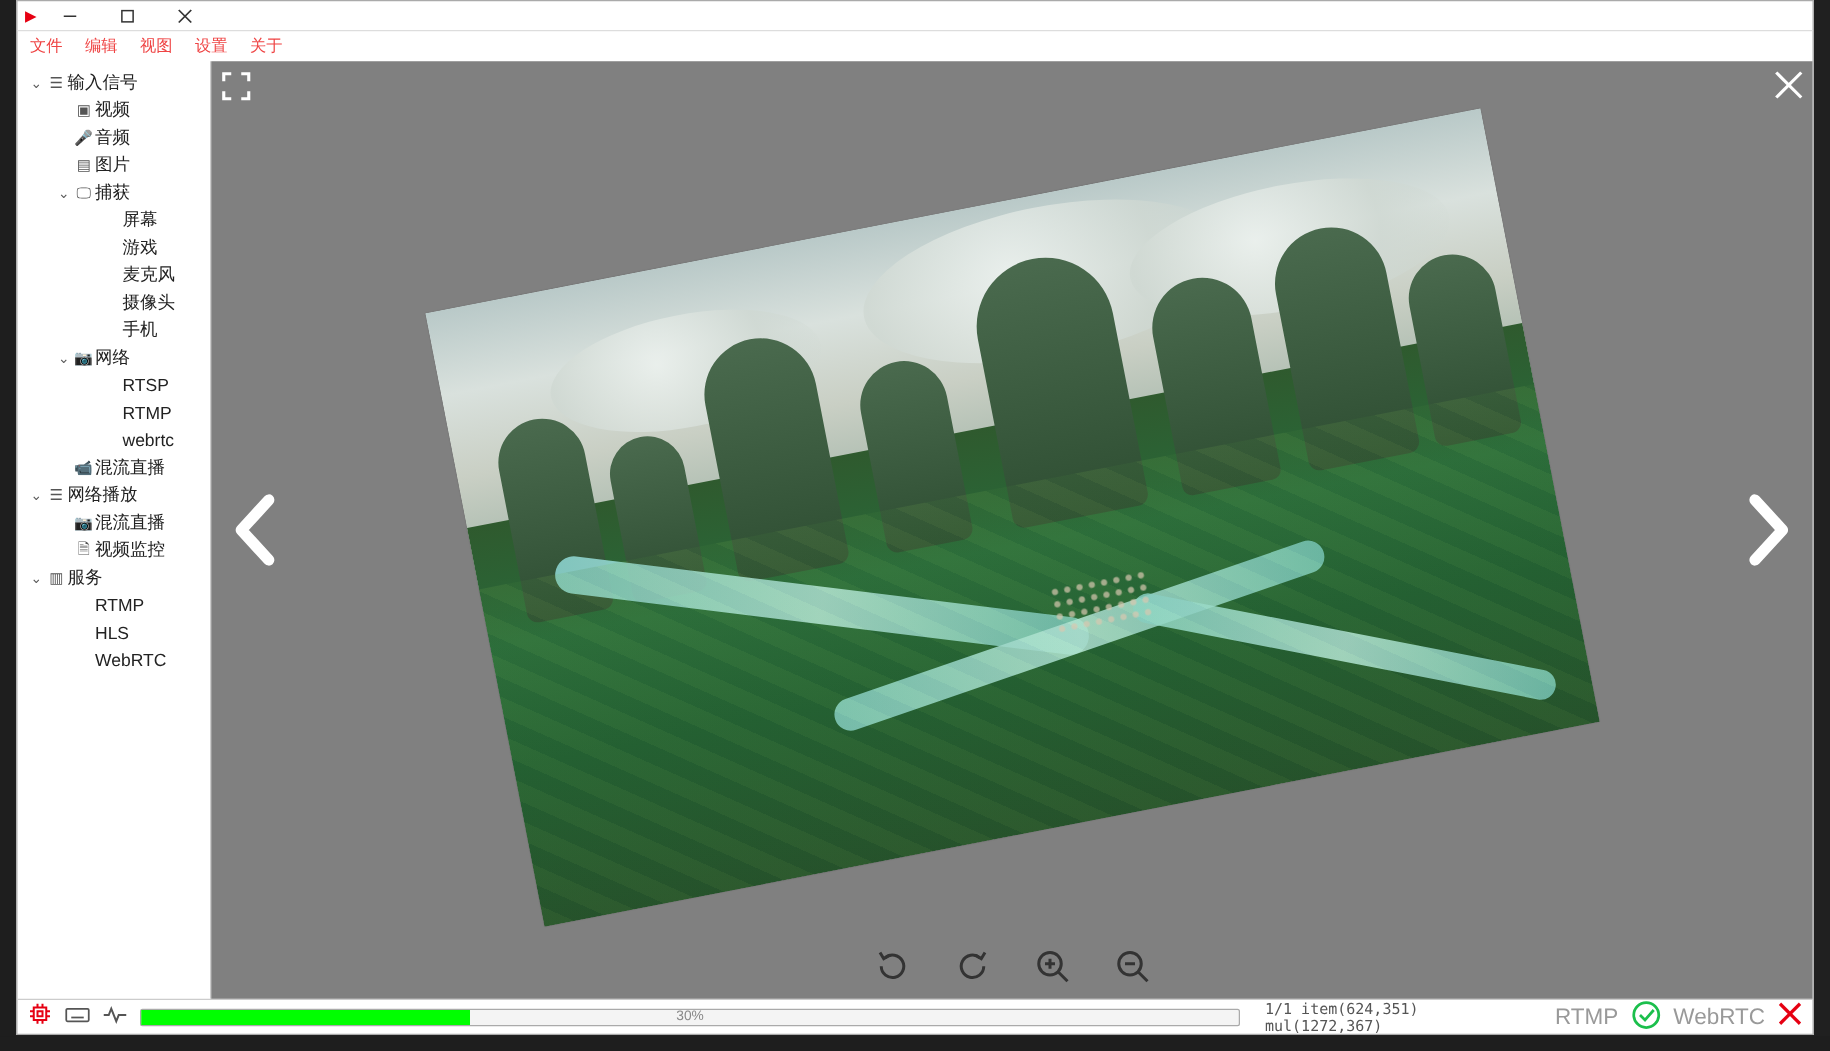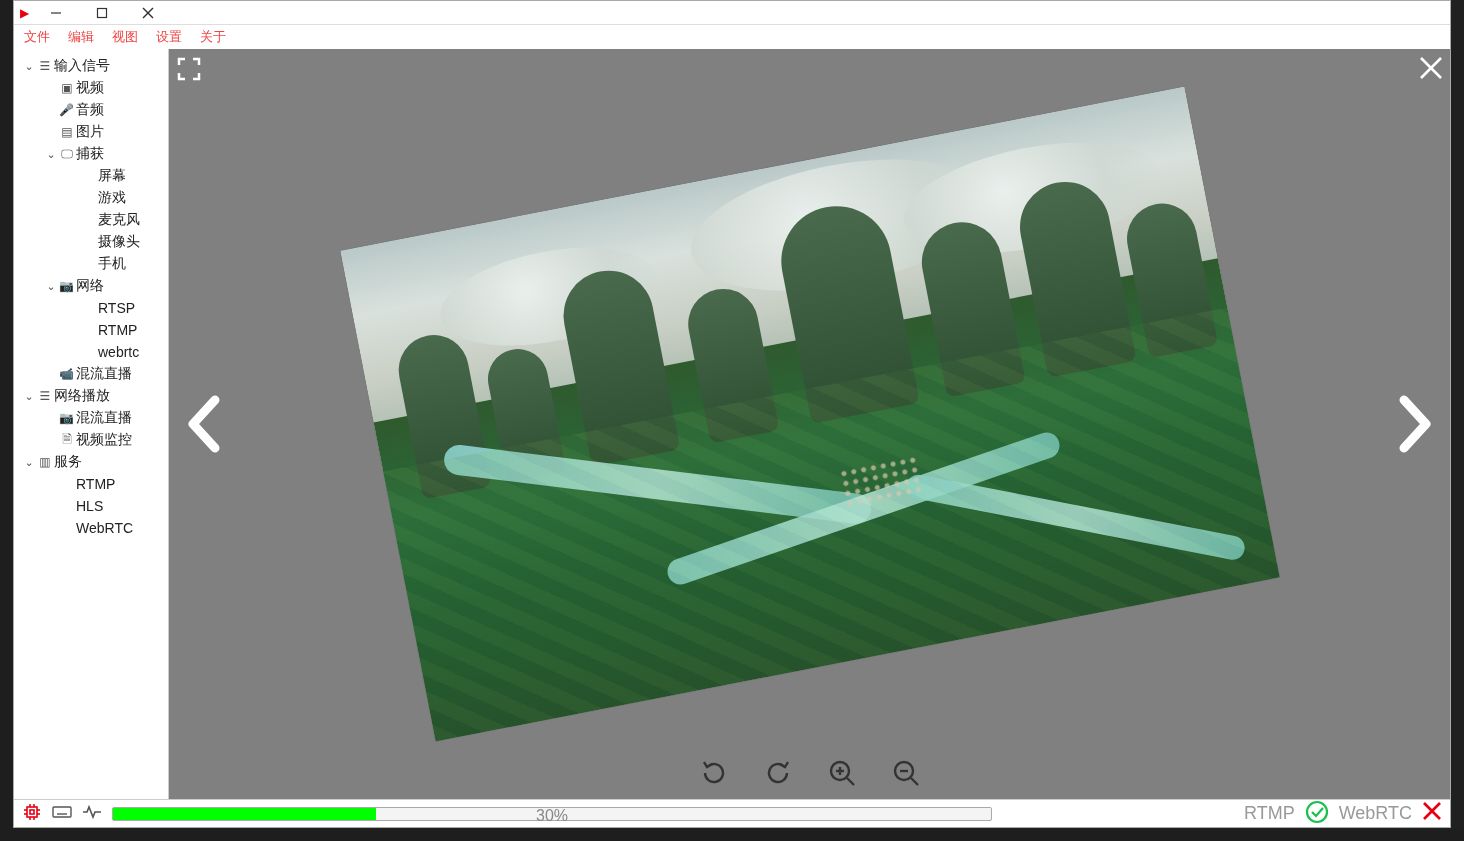"30%" .progress .pct { font-size: 16px -> 11px }
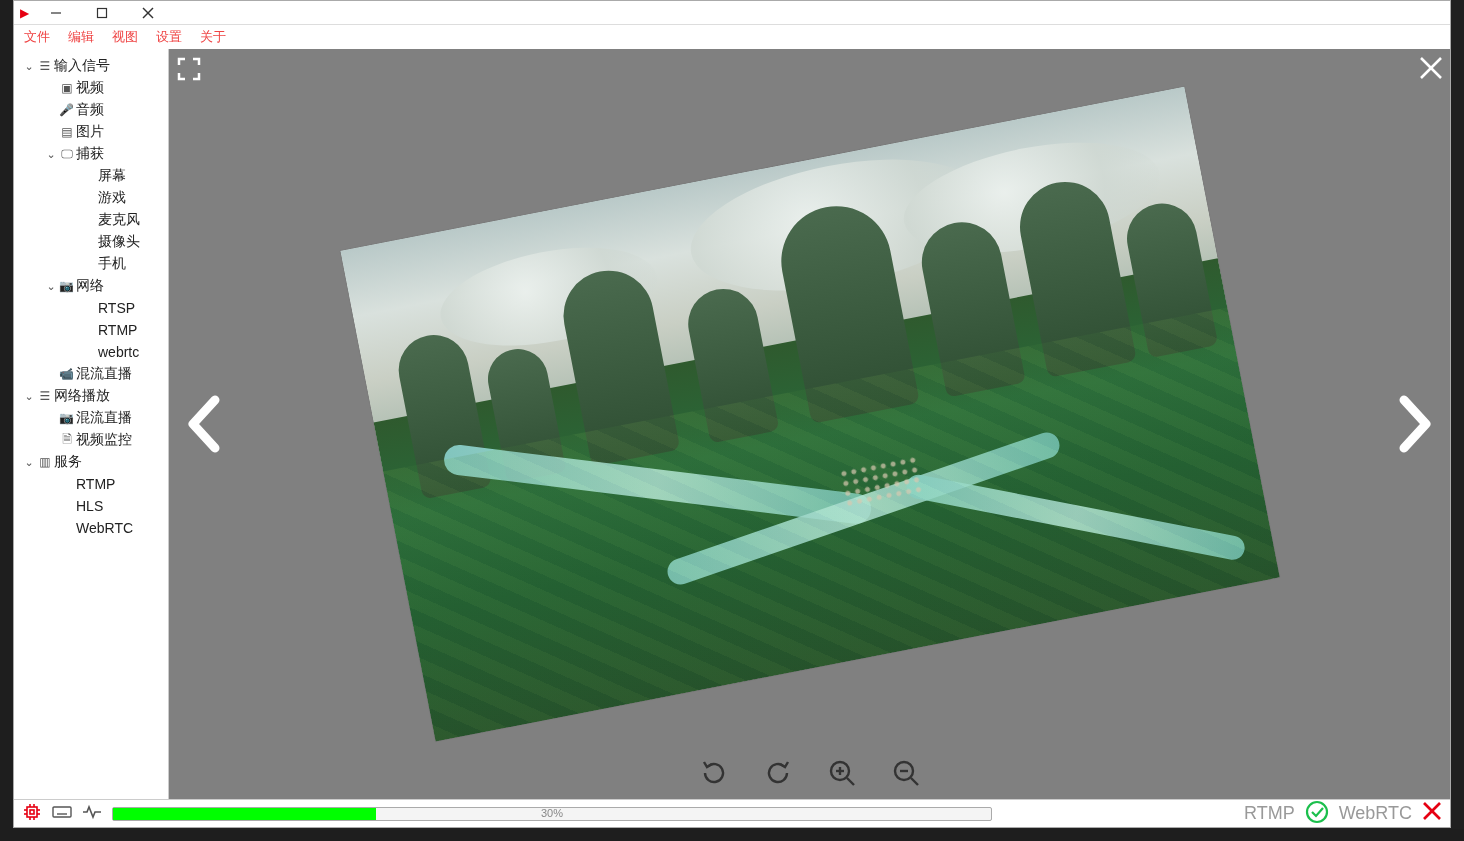"1/1 item(624,351) mul(1272,367)" span.st-text { html: none -> <span>1/1 item(624,351) mul(1272,367)</span> }
